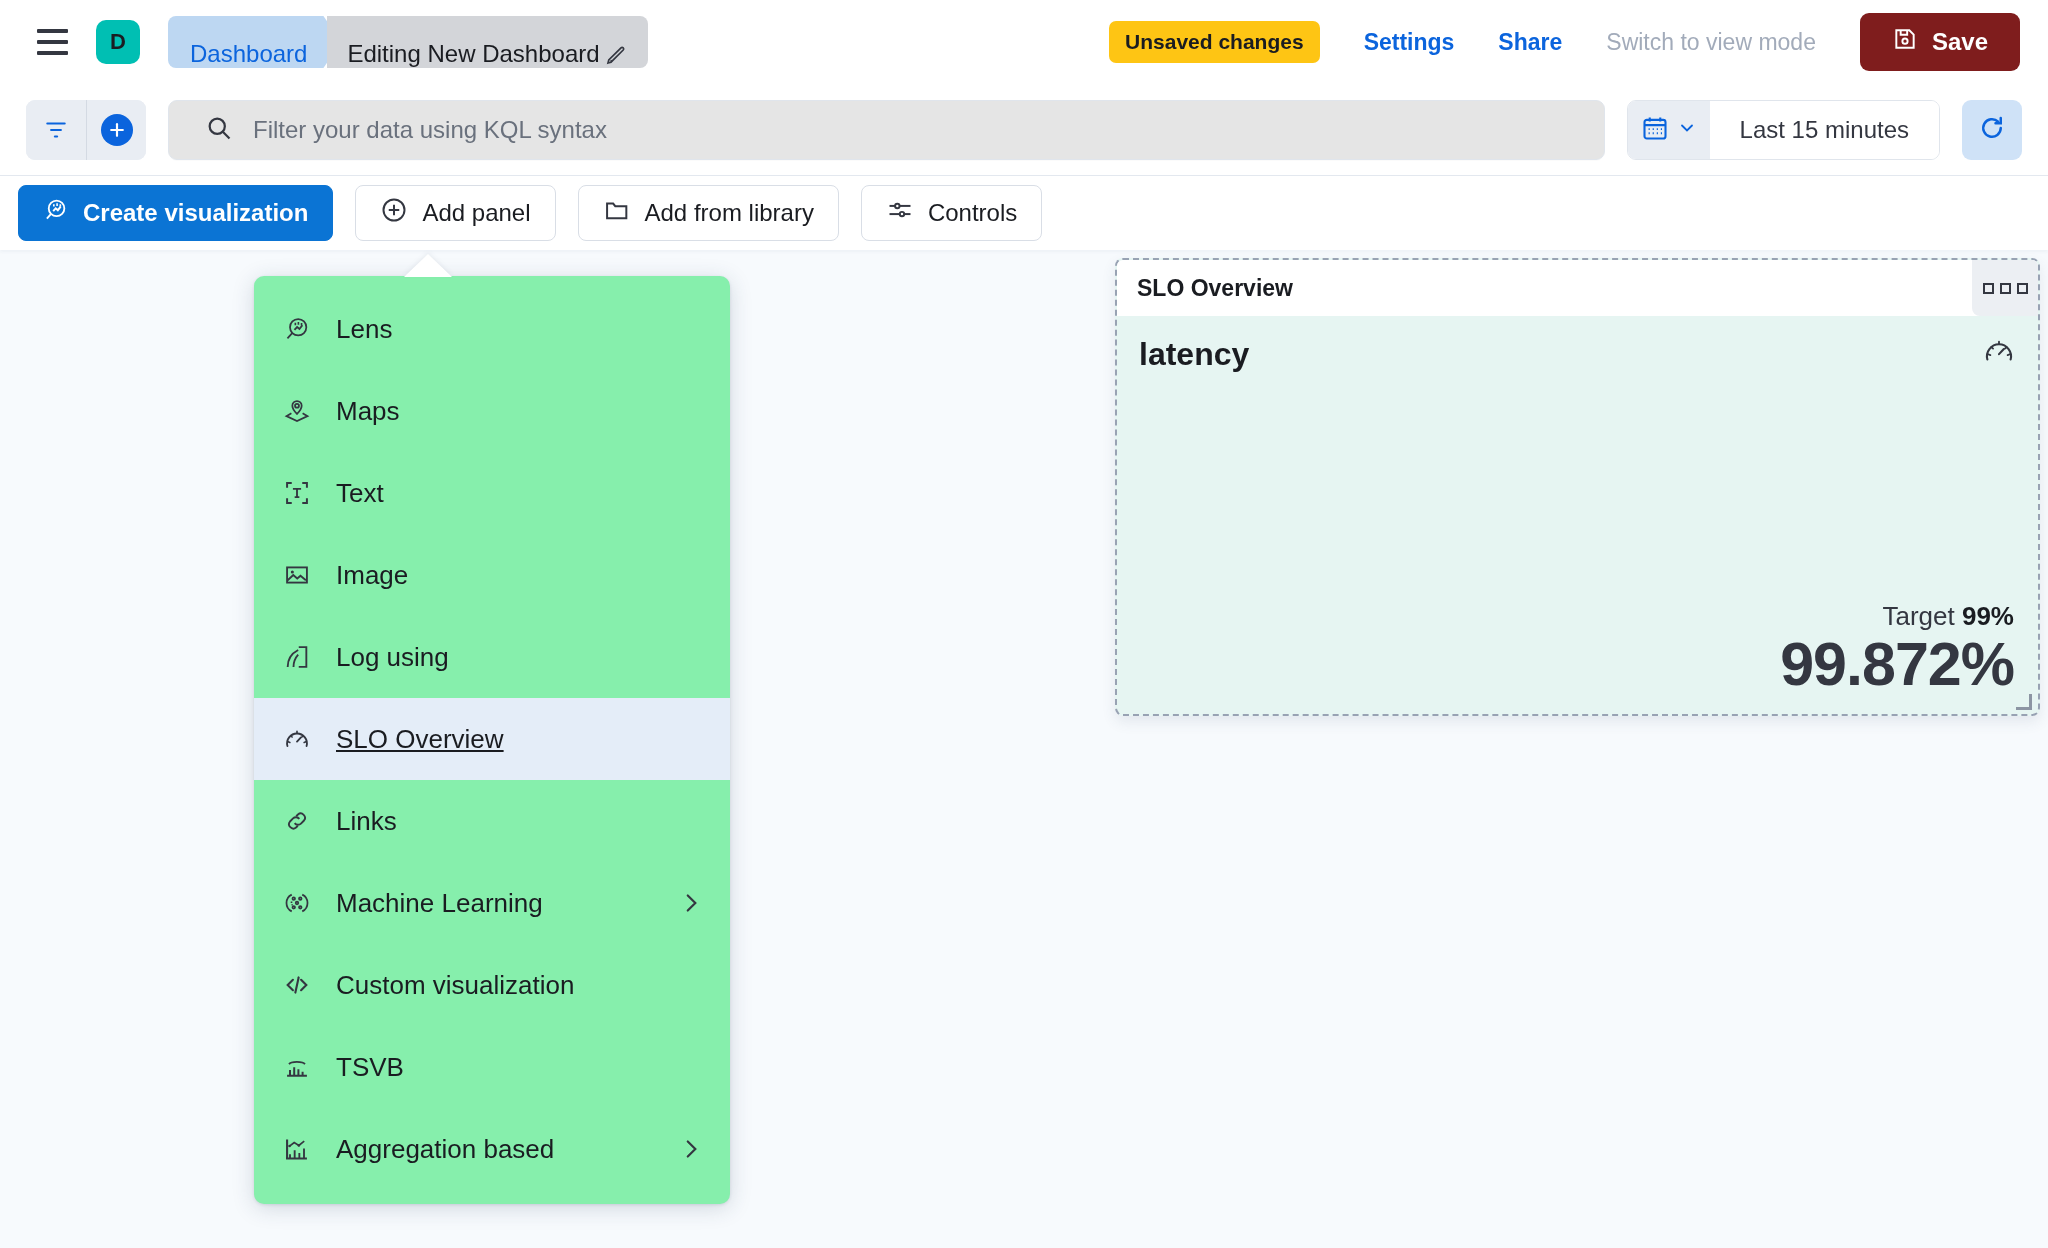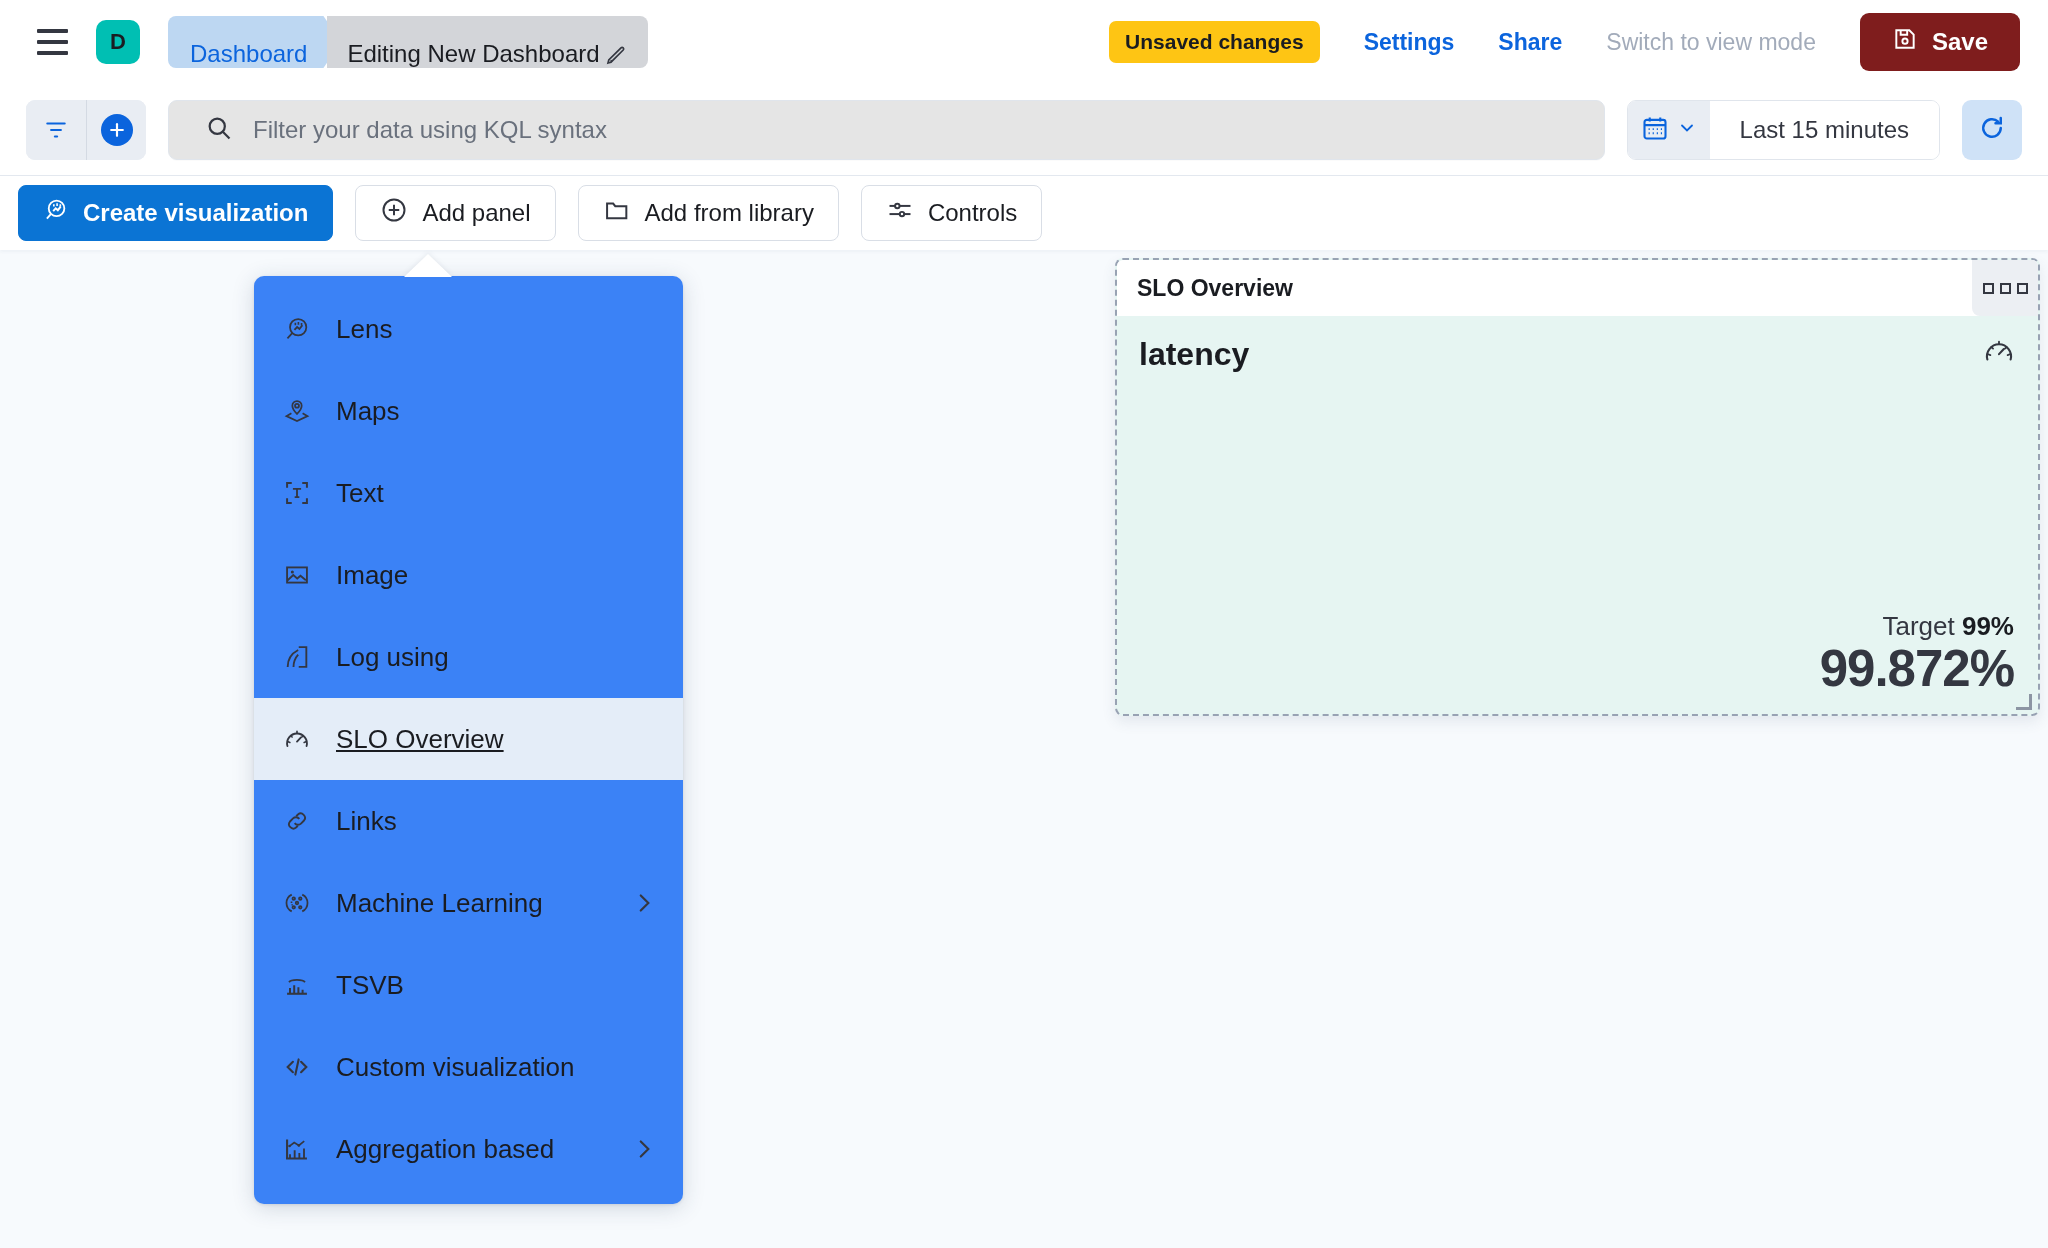"Lens" .popover { background: #3b82f6 -> #86efac; width: 429px -> 476px }
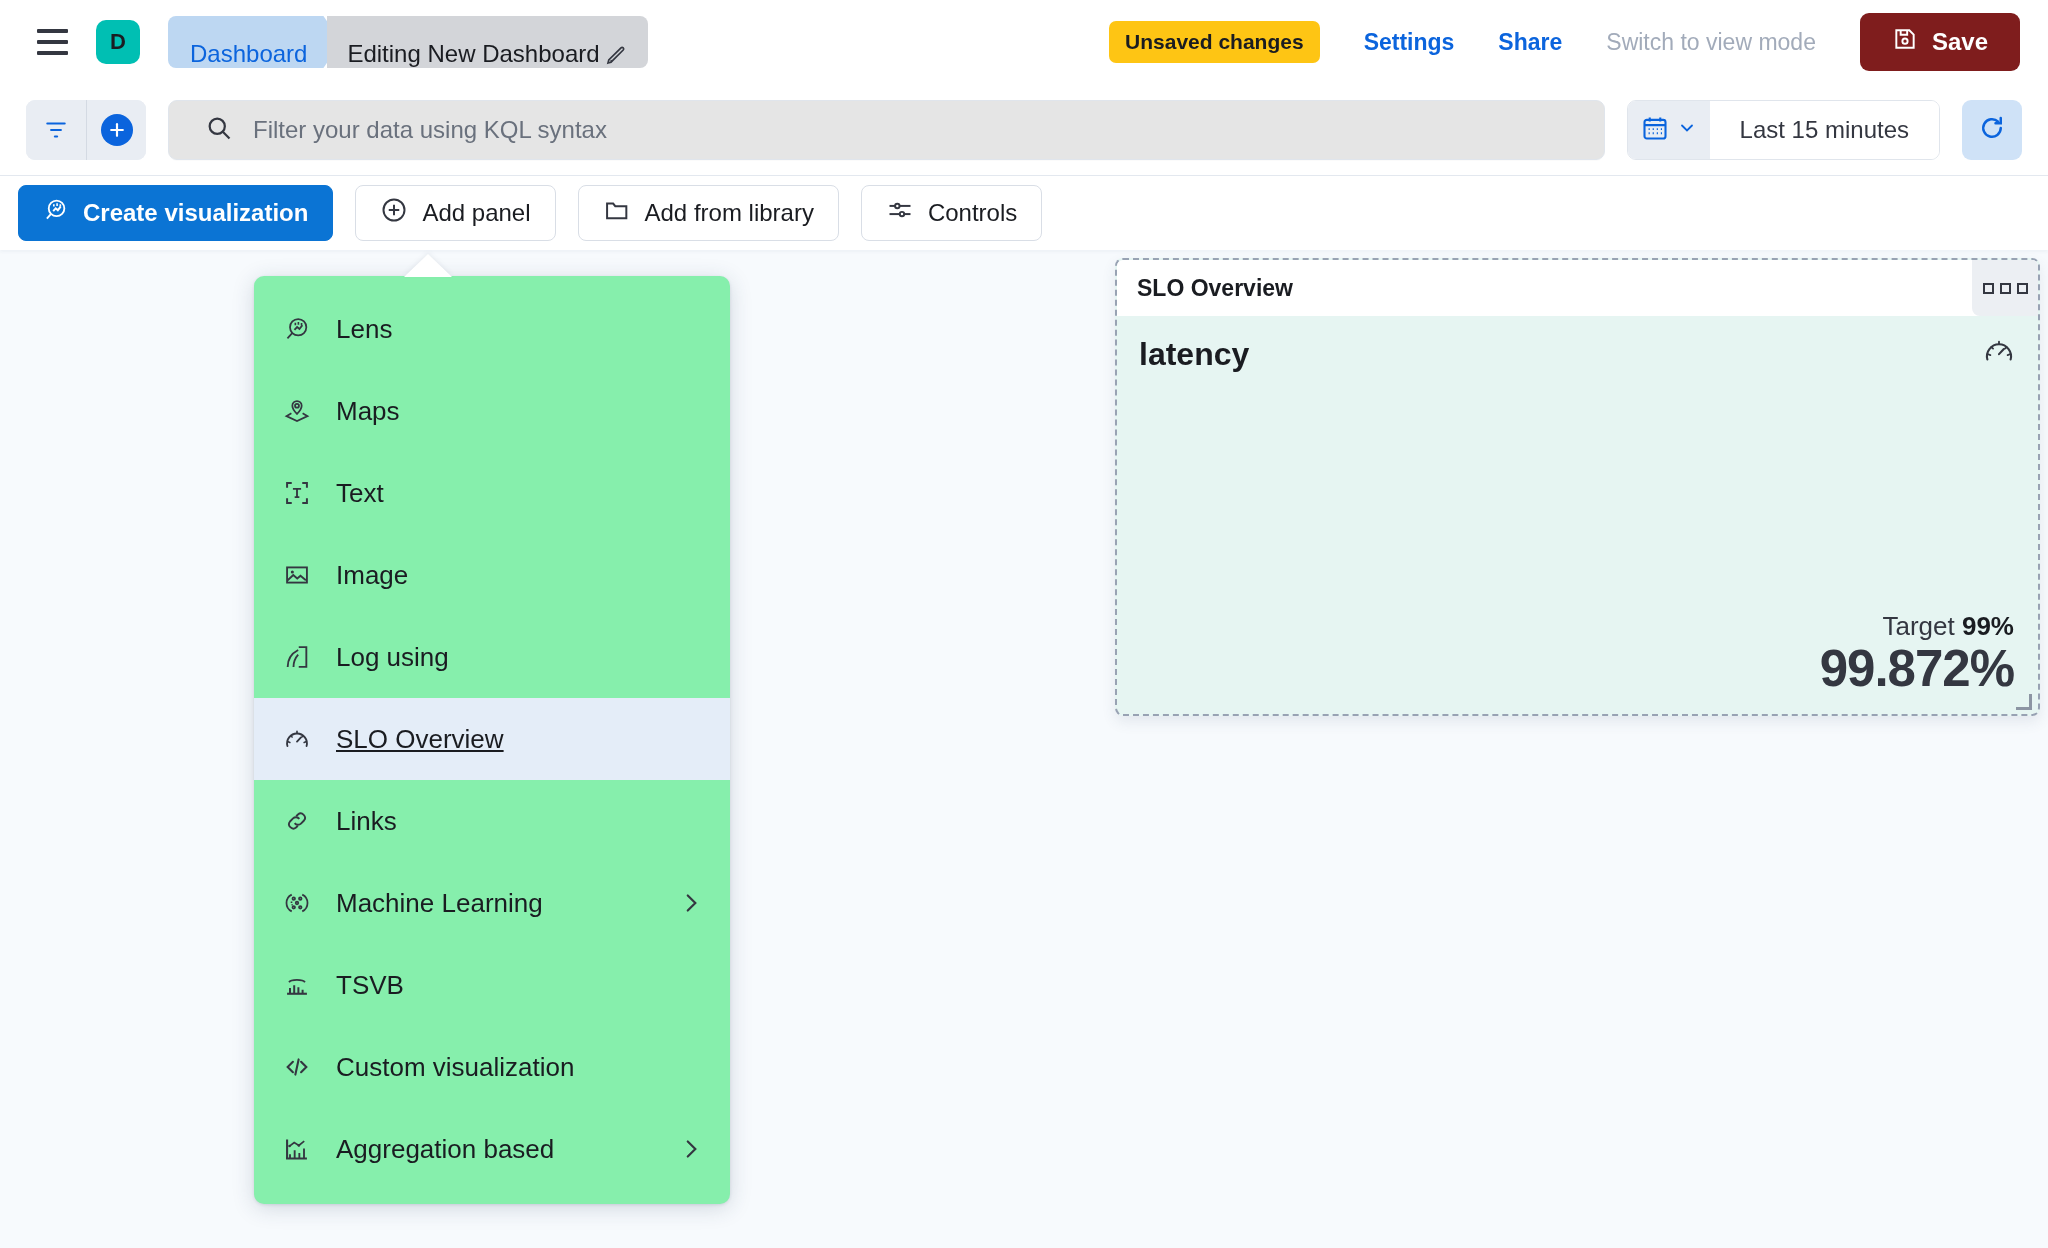"99.872%" .slo-value { font-size: 51px -> 61px }
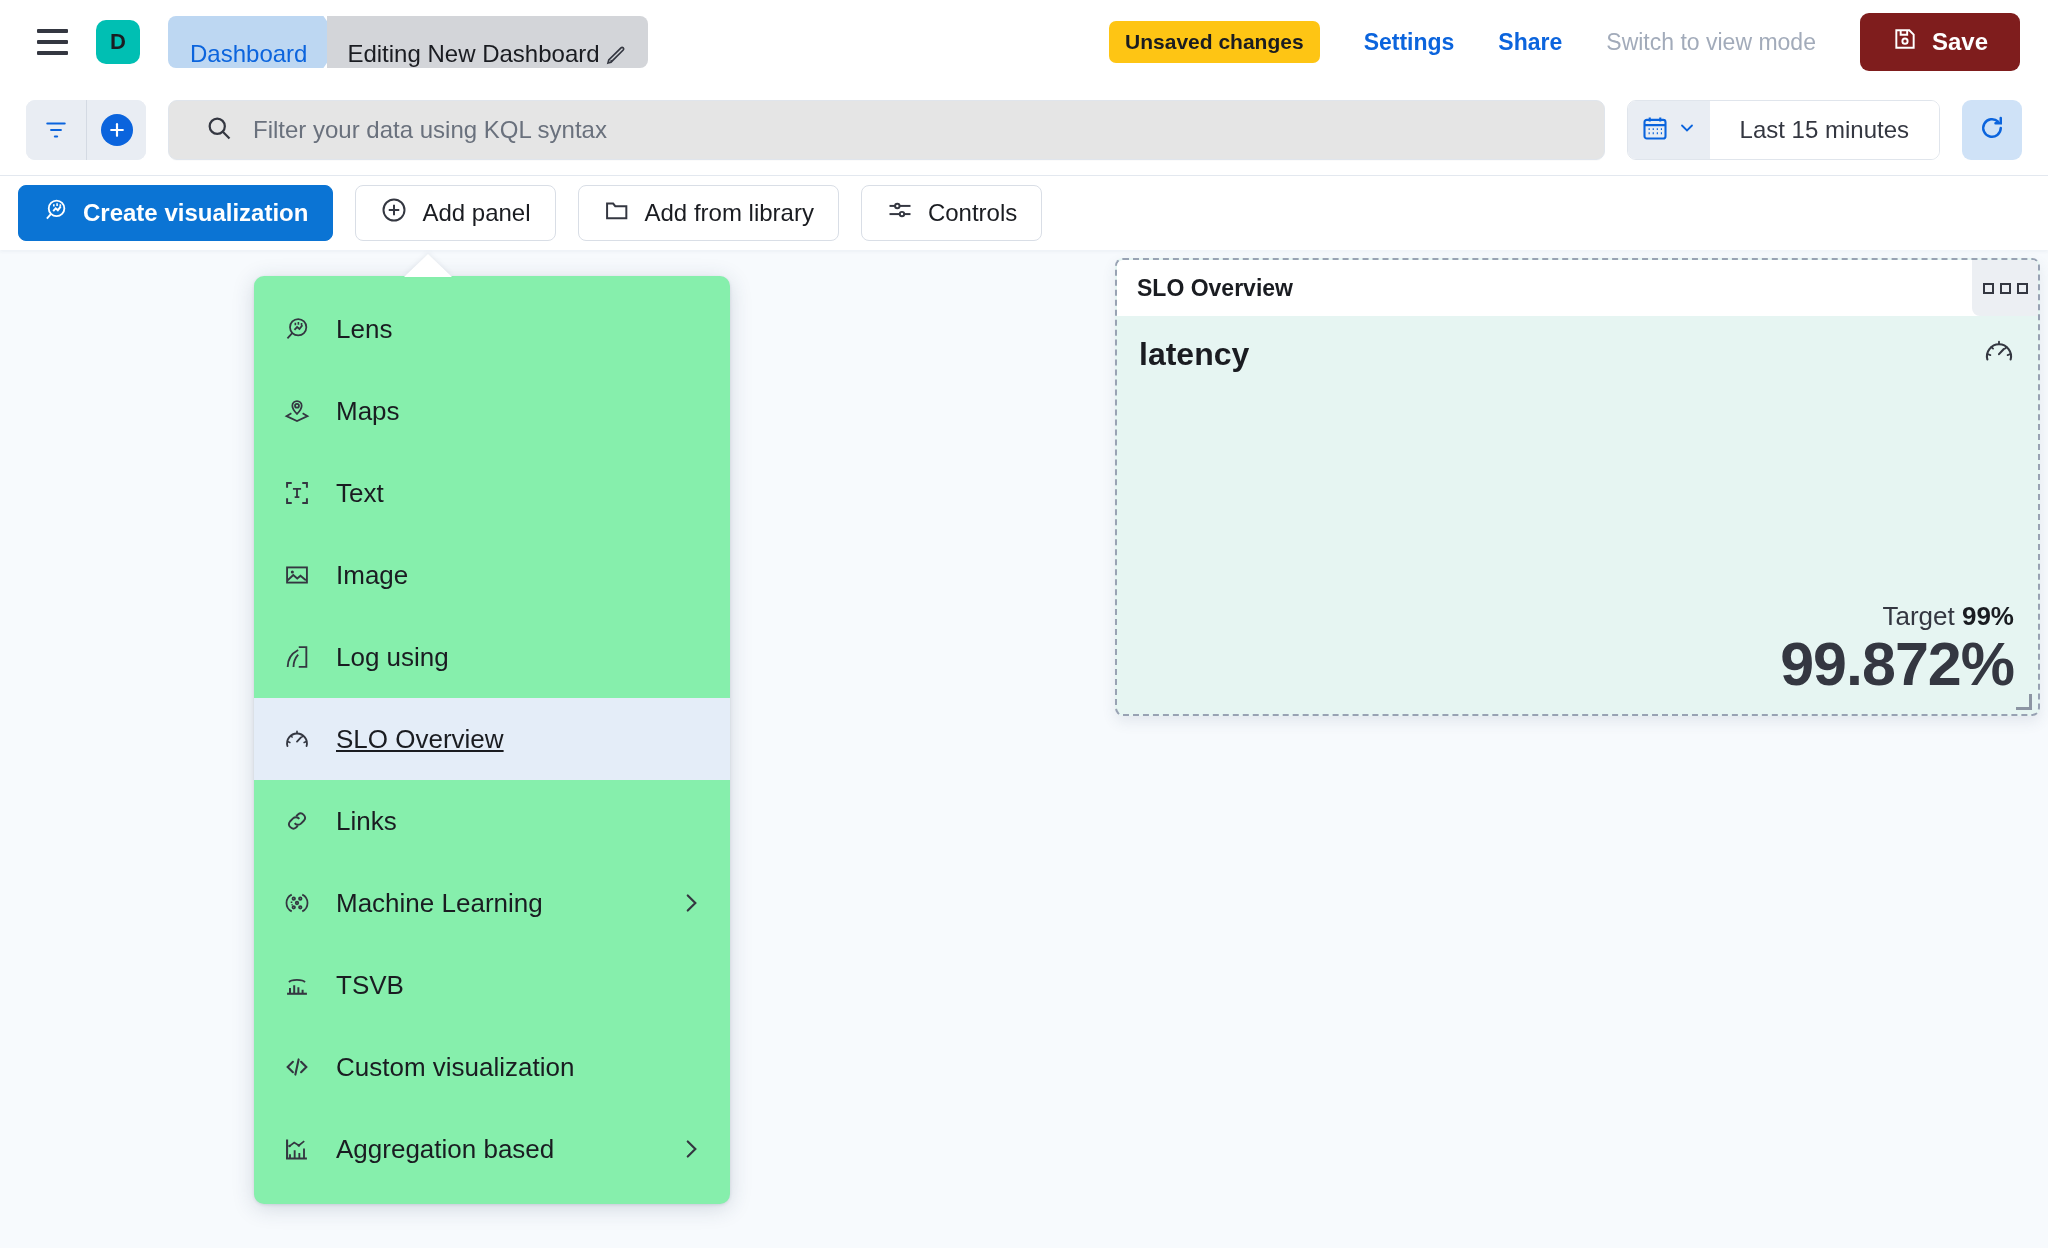"TSVB" div.menu-item { order: before "Custom visualization" -> after "Custom visualization" }
